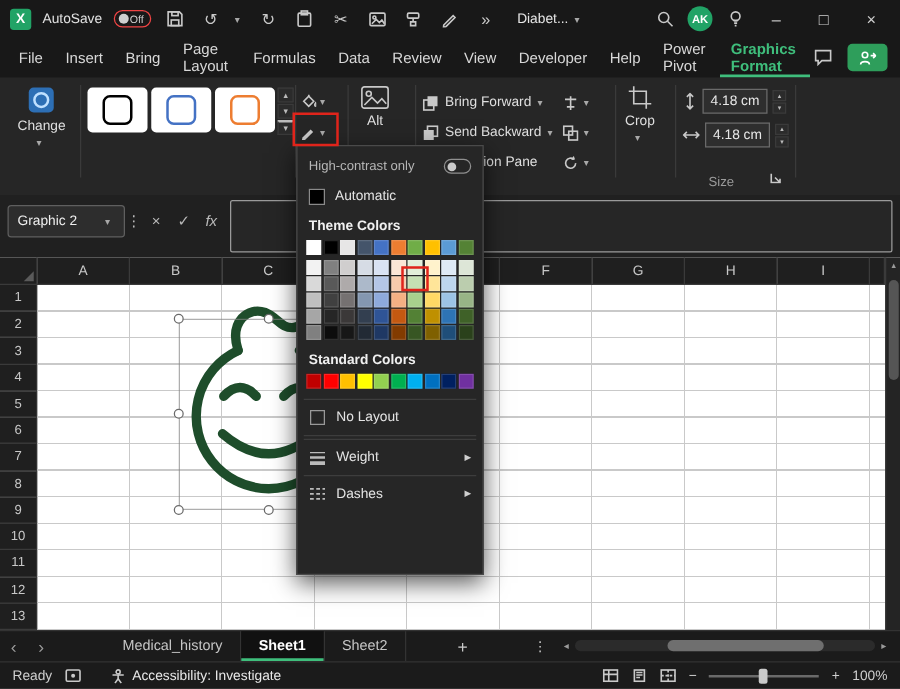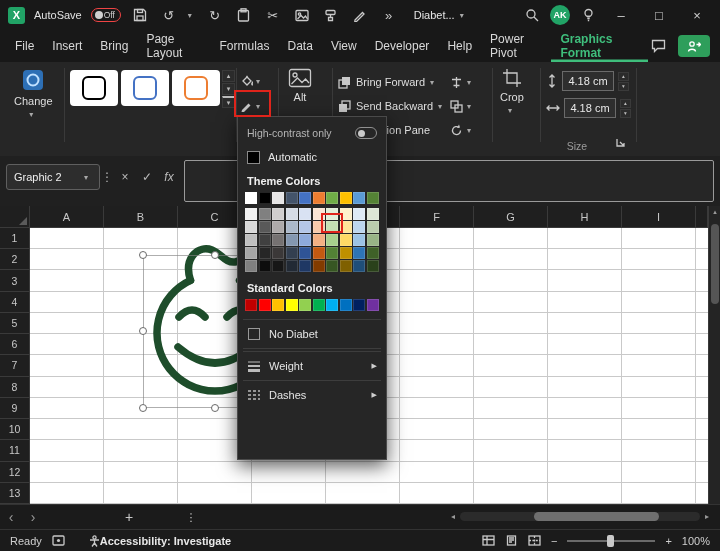"Review" div.rtab { html: none -> <div>Review</div> }
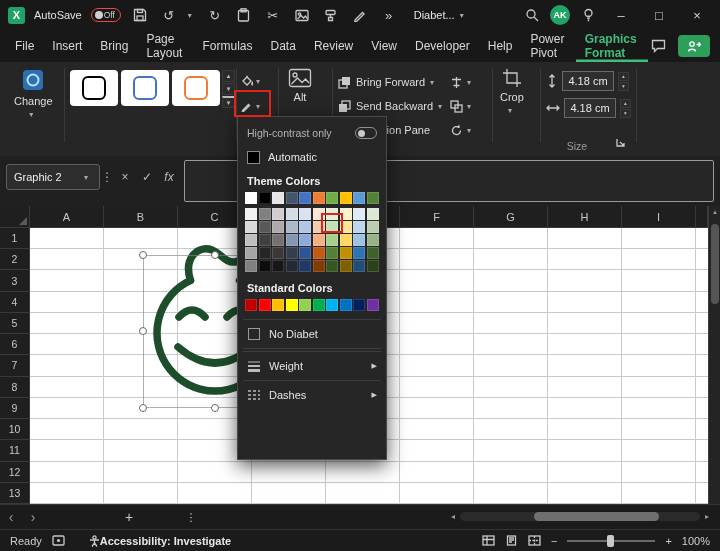"No Diabet" span { text: Diabet -> Layout }
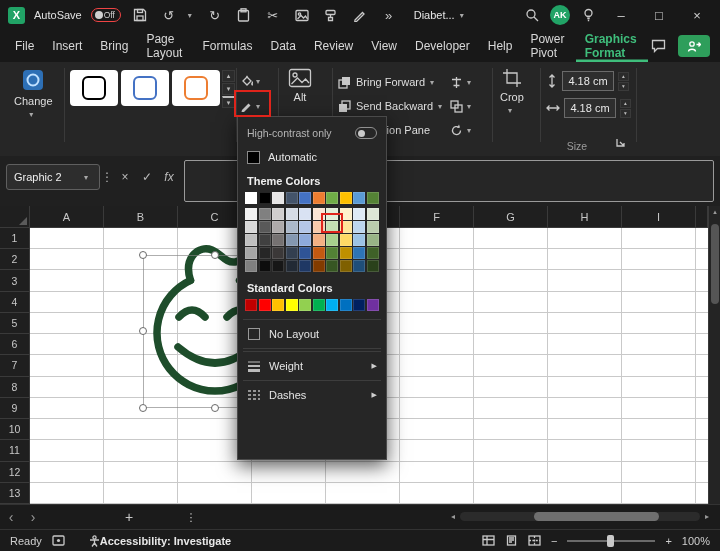"Medical_history" span { html: none -> <span> <div>Medical_history</div> <div>Sheet1</div> <div>Sheet2</div> </span> }
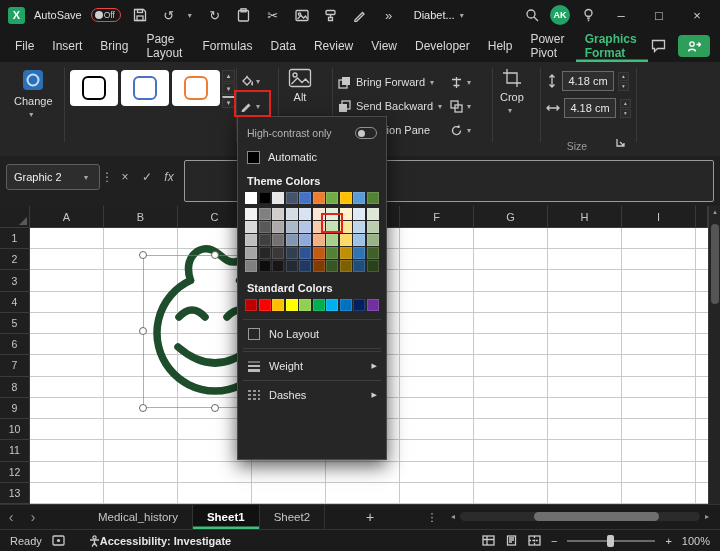"Accessibility: Investigate" #acc-group { font-weight: bold -> normal; gap: 0 -> 6px }
